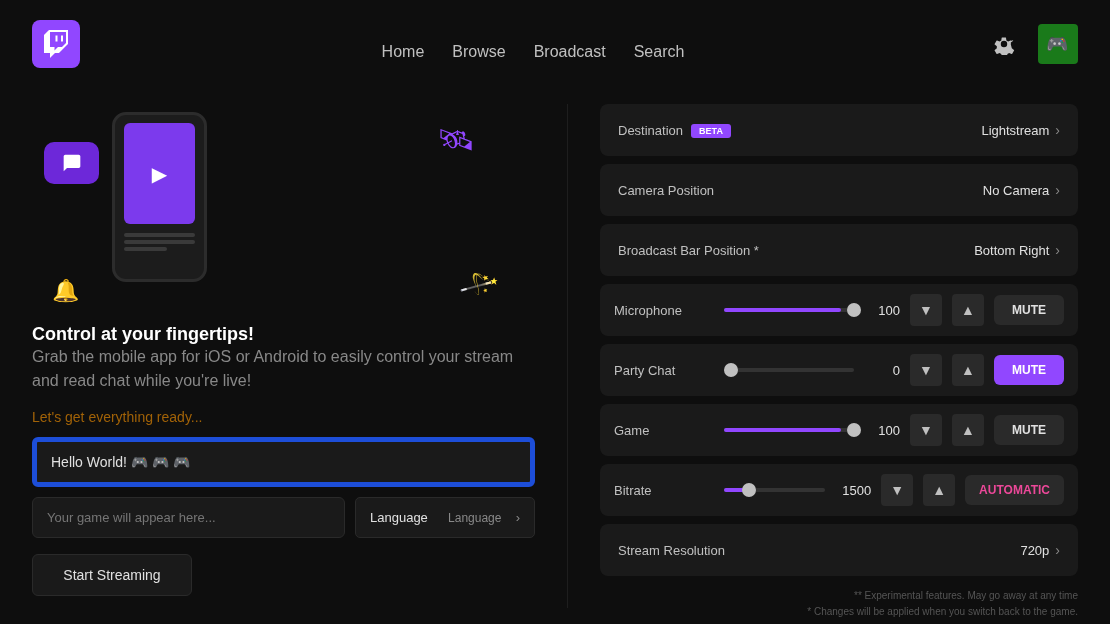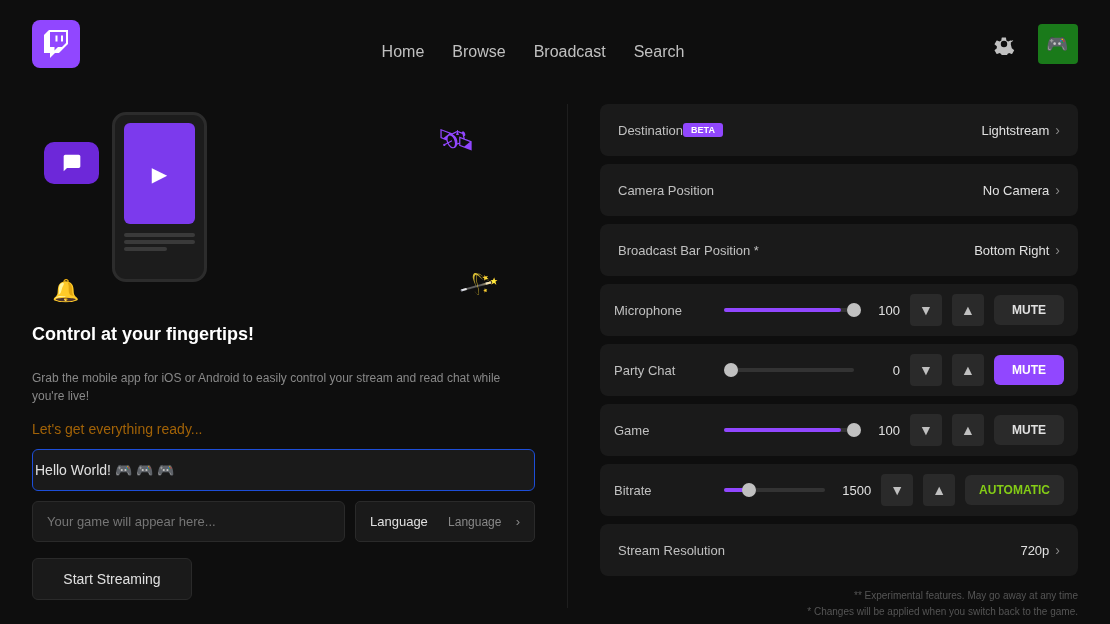"Destination" .settings-label { align-items: flex-start -> flex-end; gap: 0 -> 8px }
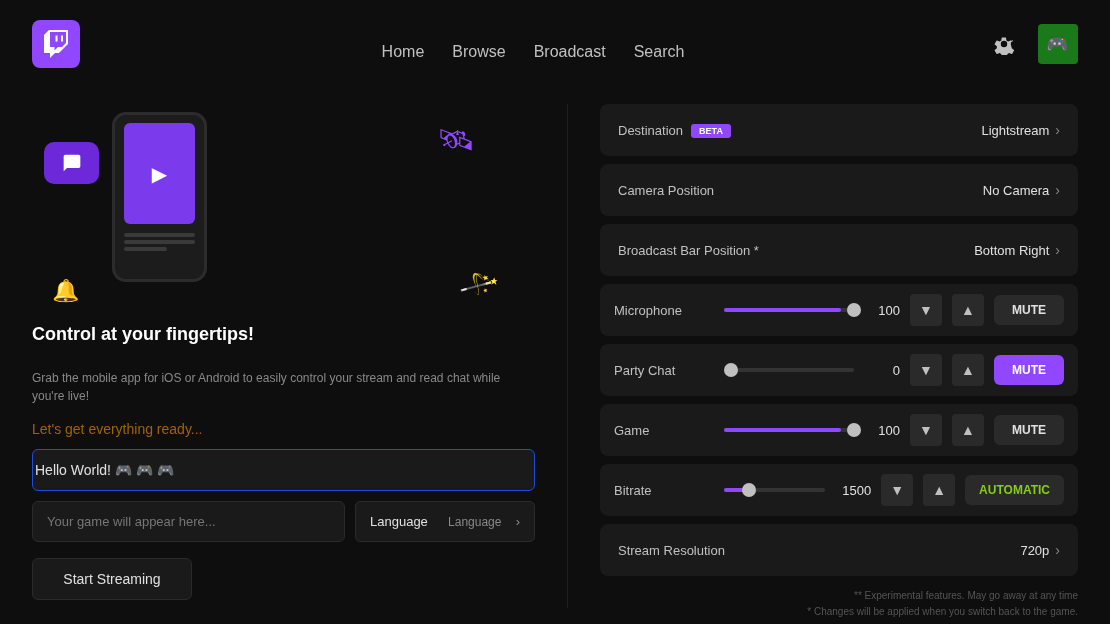"Control at your fingertips!" .control-title { margin-bottom: 24px -> 0 }
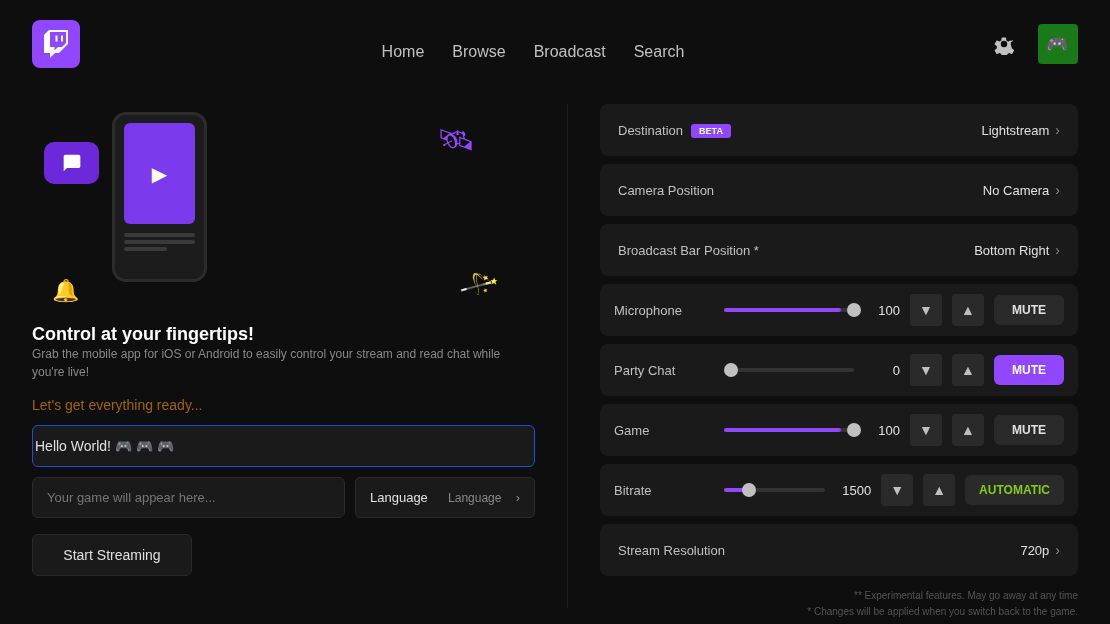"Grab the mobile app for" .control-desc { font-size: 12px -> 16px }
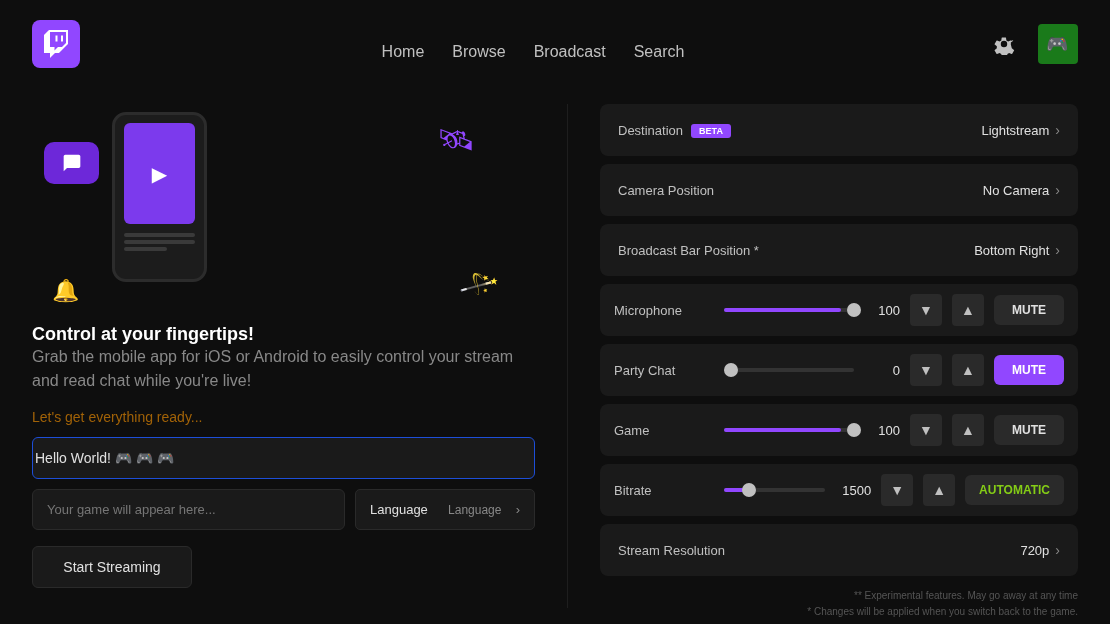"Hello World! 🎮 🎮 🎮" .stream-title-input { border: 1px solid #1d4ed8 -> 5px solid #1d4ed8; padding: 12px 2px -> 12px 14px }
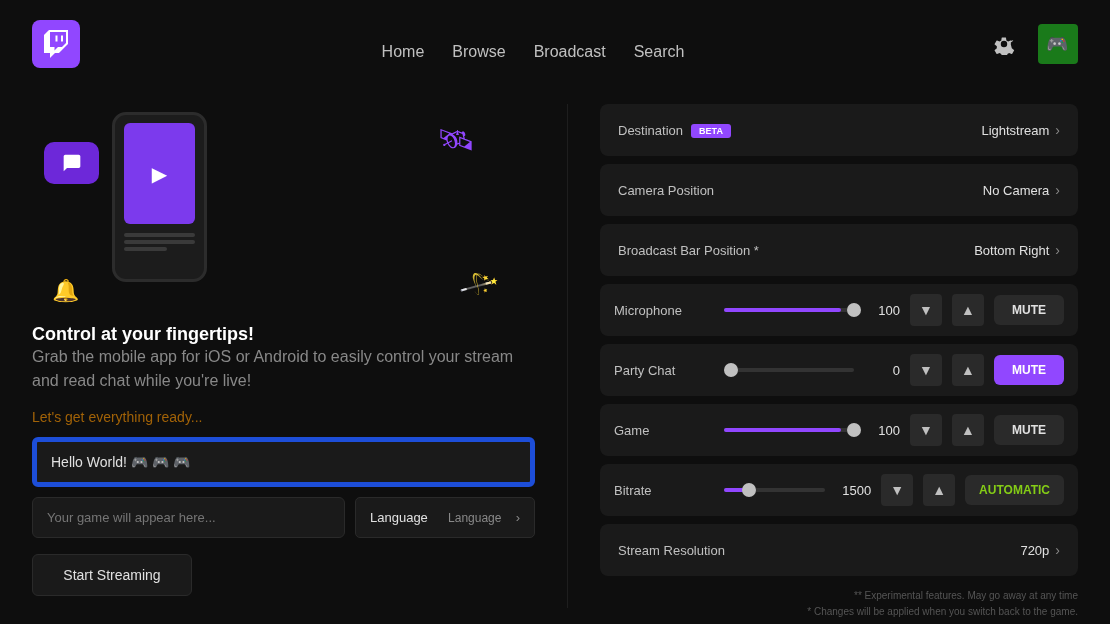"AUTOMATIC" .mute-btn.auto { color: #84cc16 -> #ec4899 }
